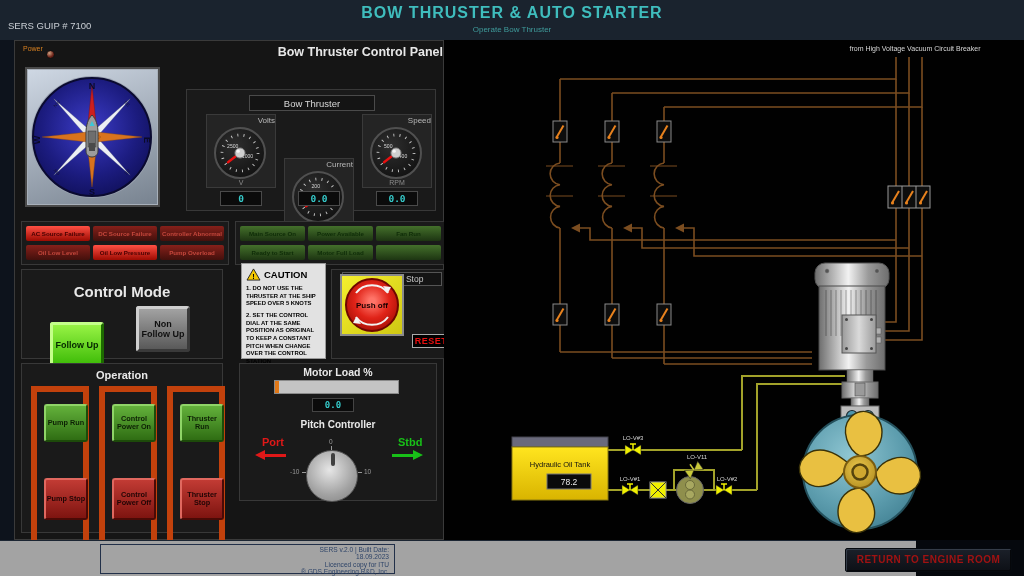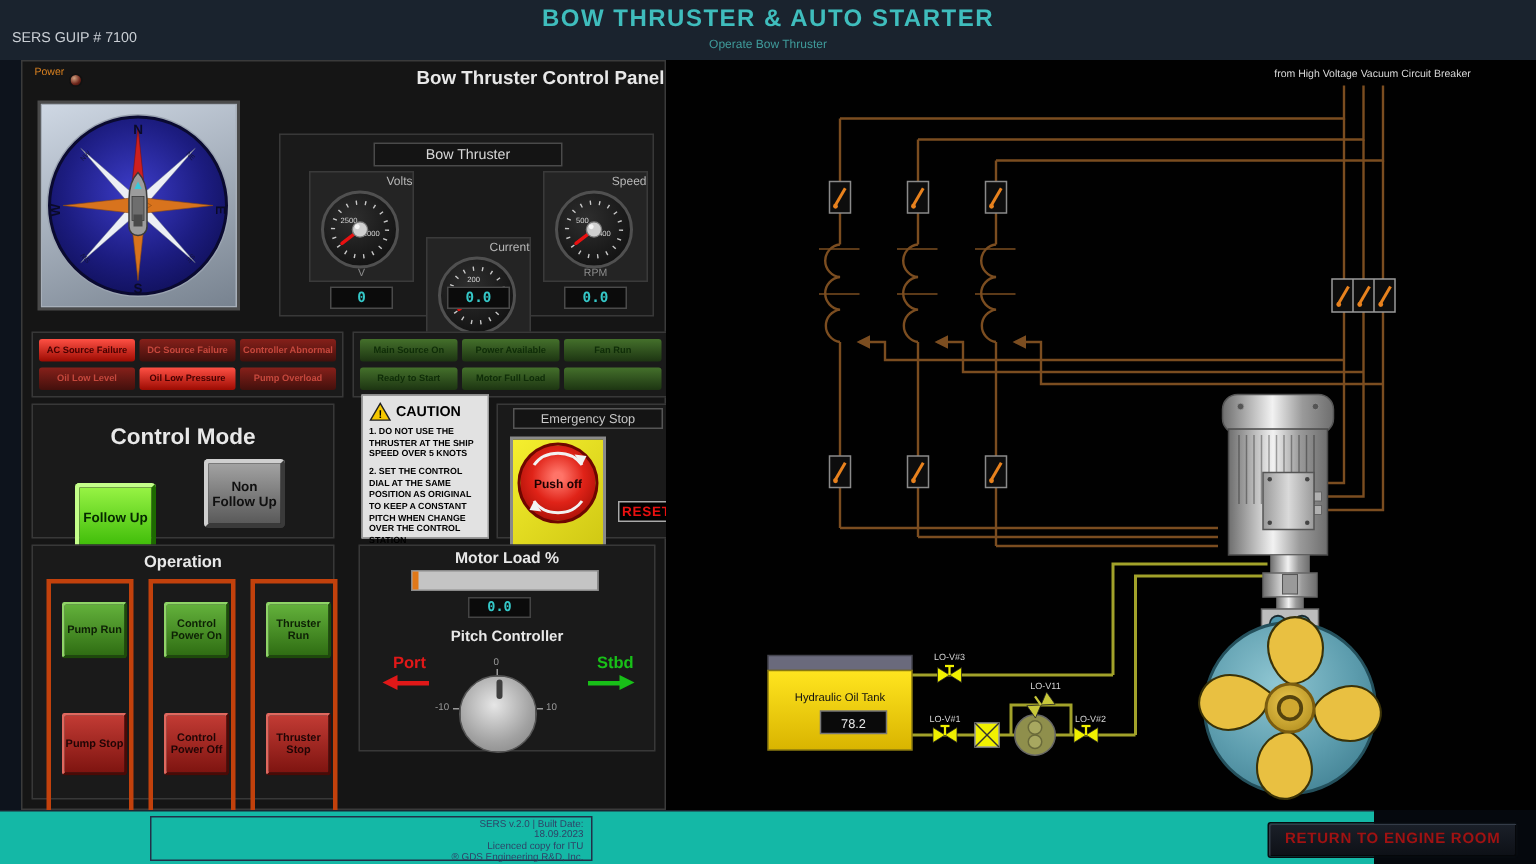"Push off" #em-pad { height: 79px -> 62px; top: 21px -> 4px }
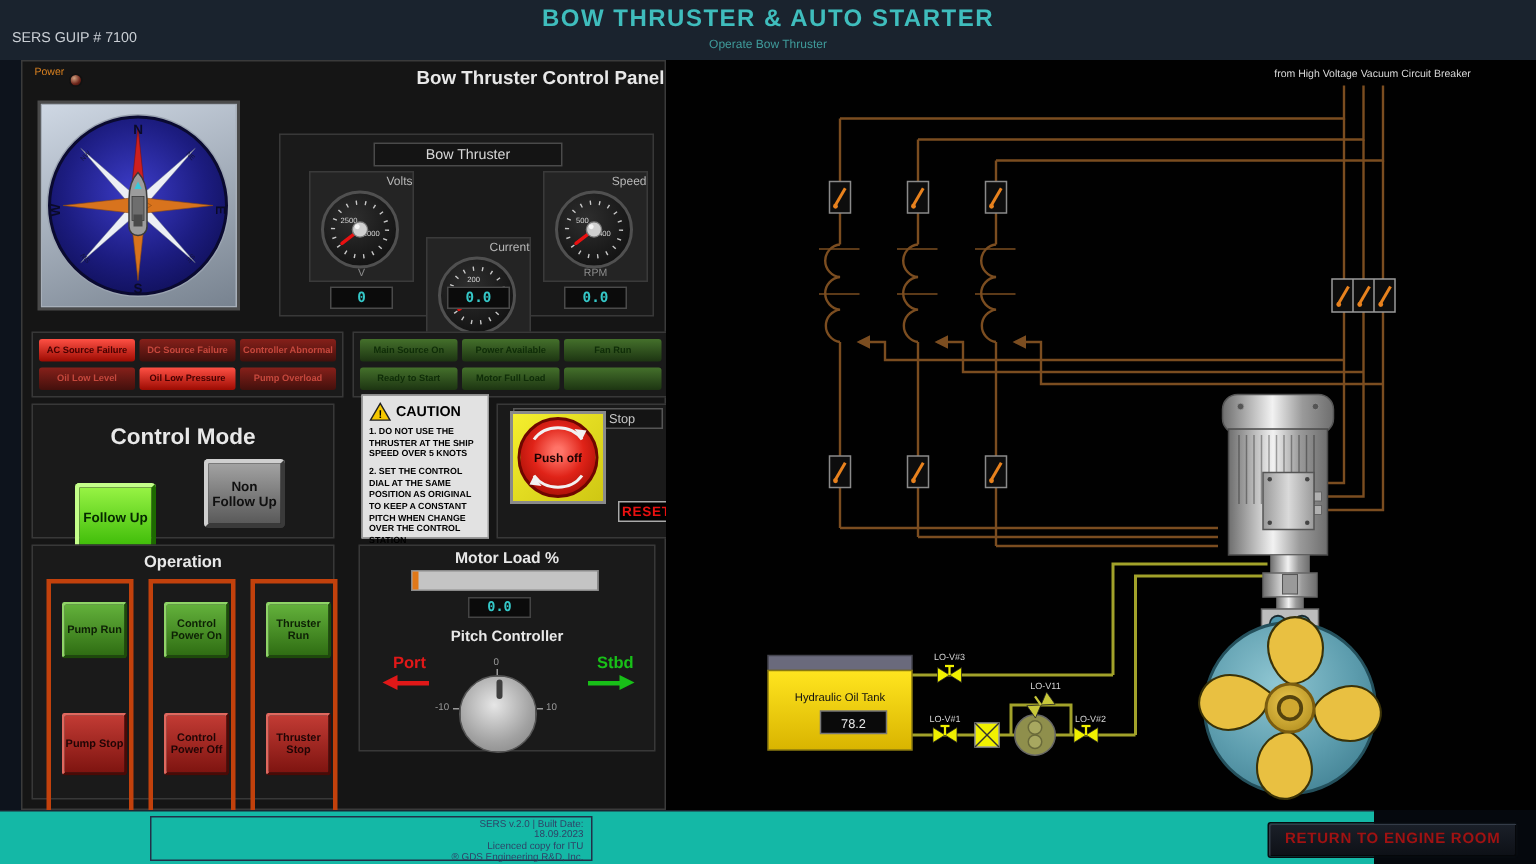"Pump Run" .opcol { border: 3px solid #c2410c -> 6px solid #c2410c }
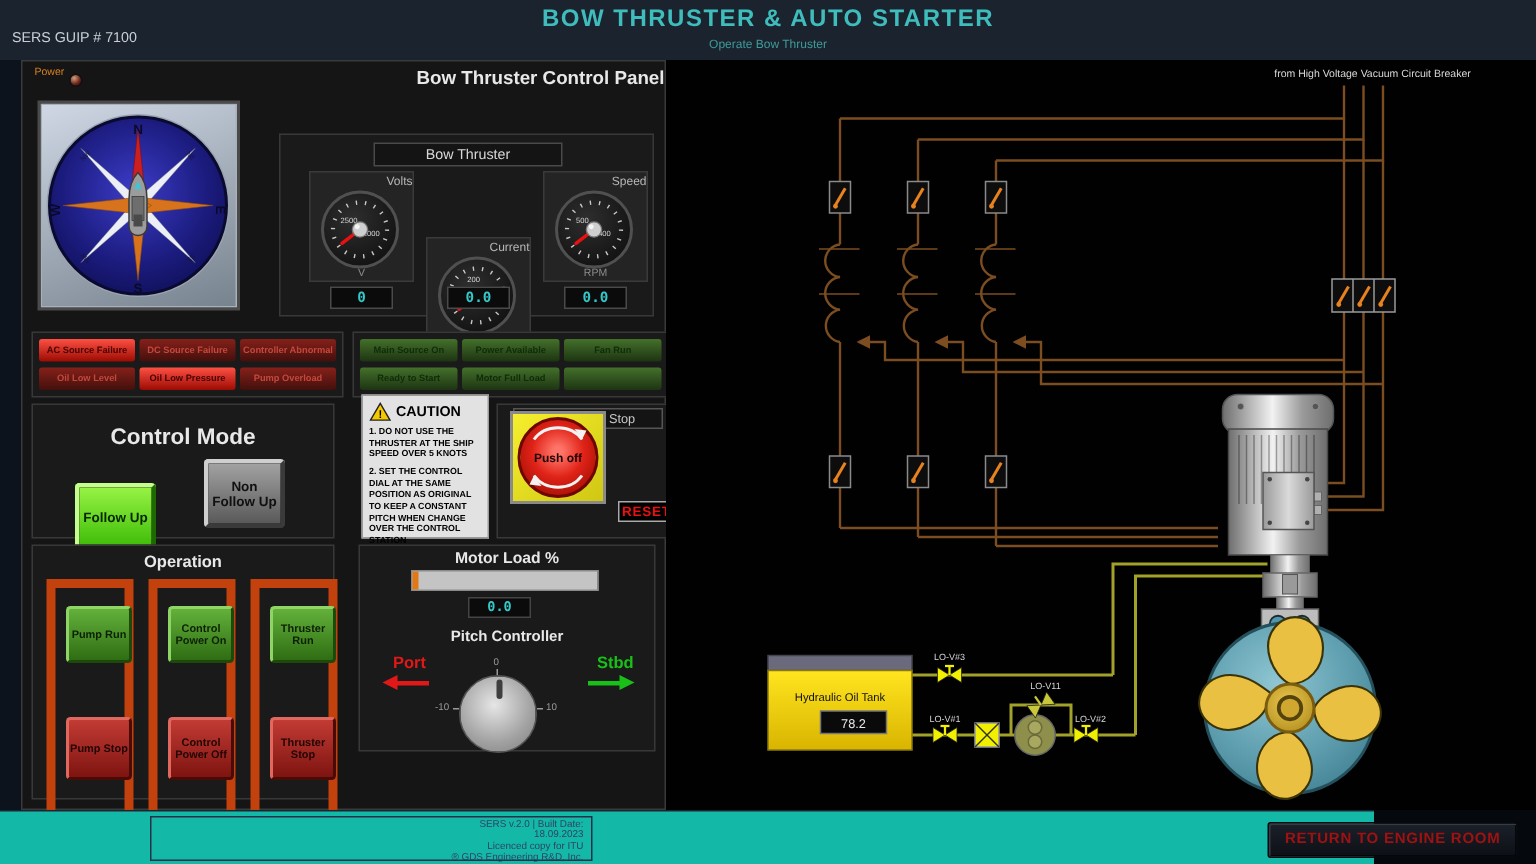"RETURN TO ENGINE ROOM" #footer { background: #14b8a6 -> #a3a3a3 }
